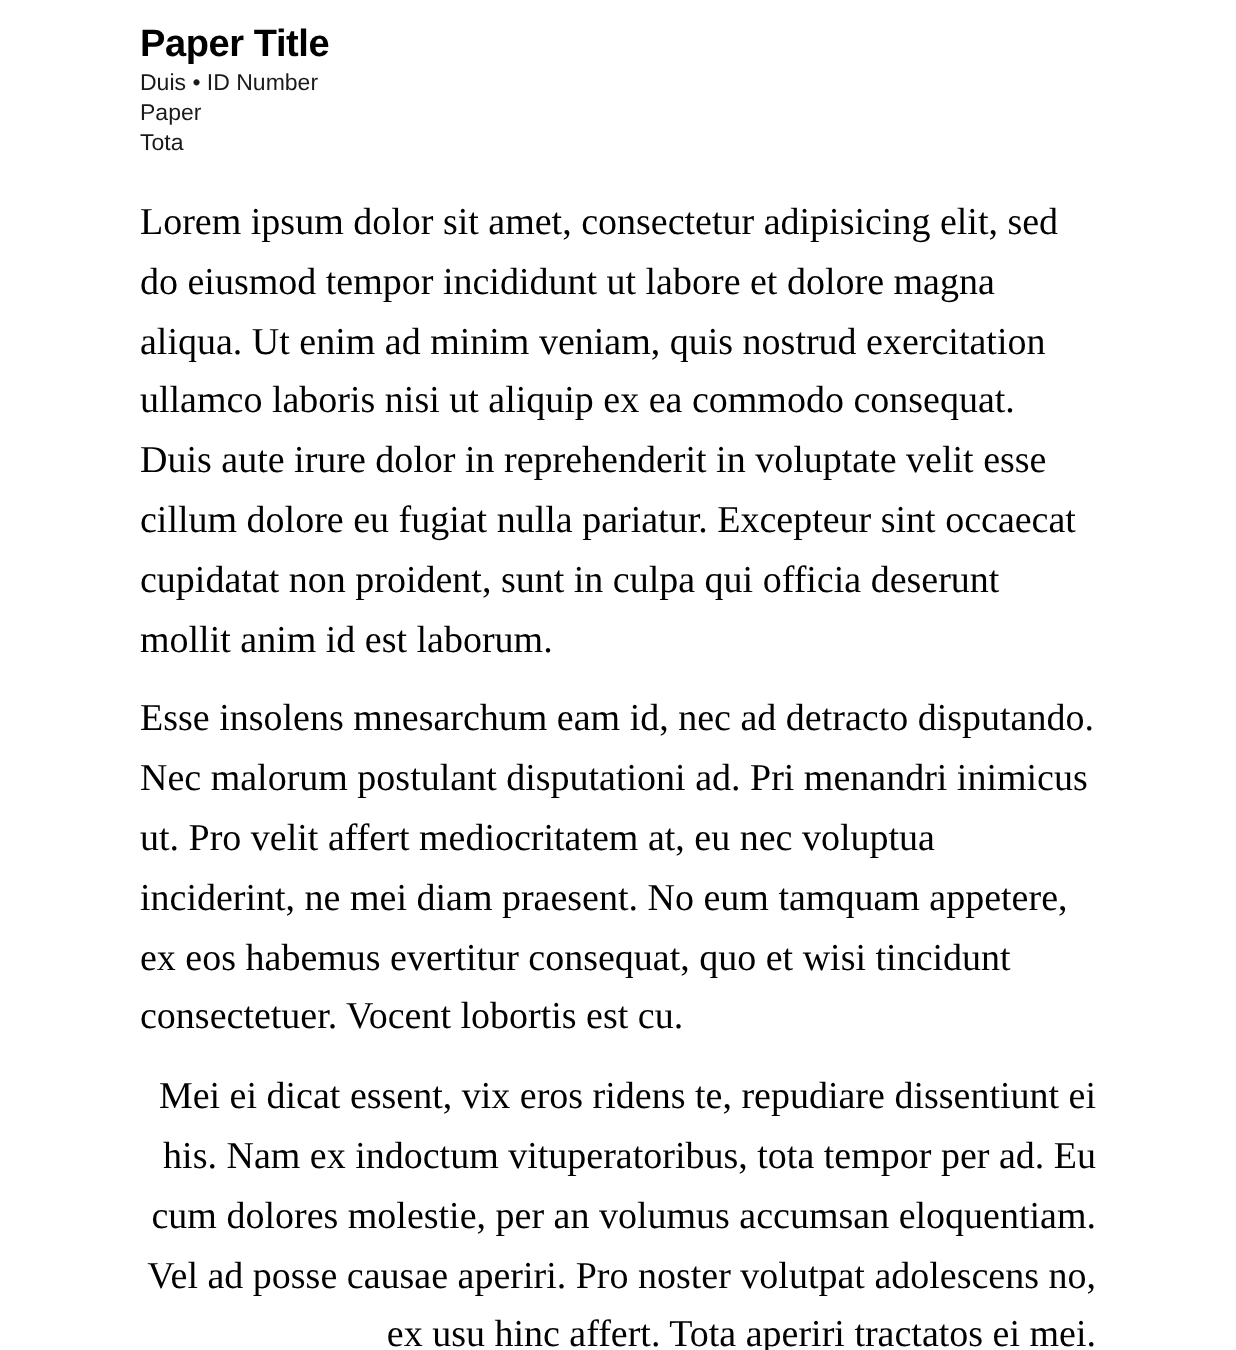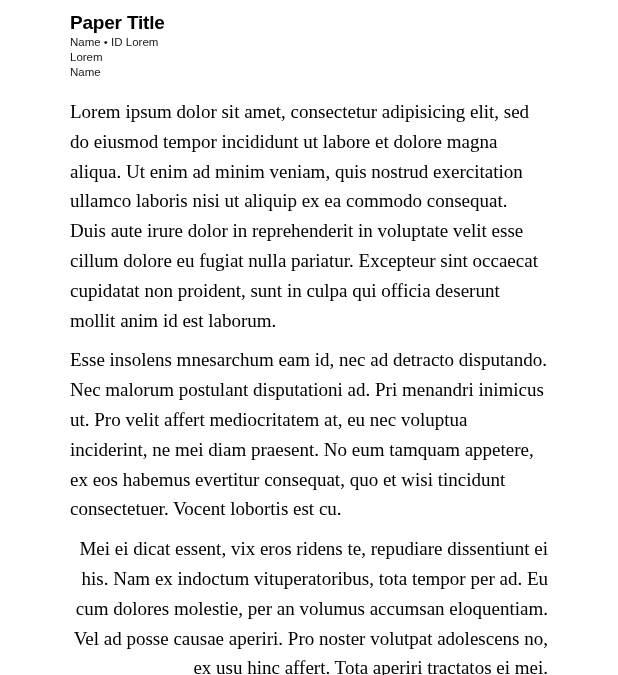"Name • ID Lorem" p.doc-meta-line { text: Name • ID Lorem -> Duis • ID Number }
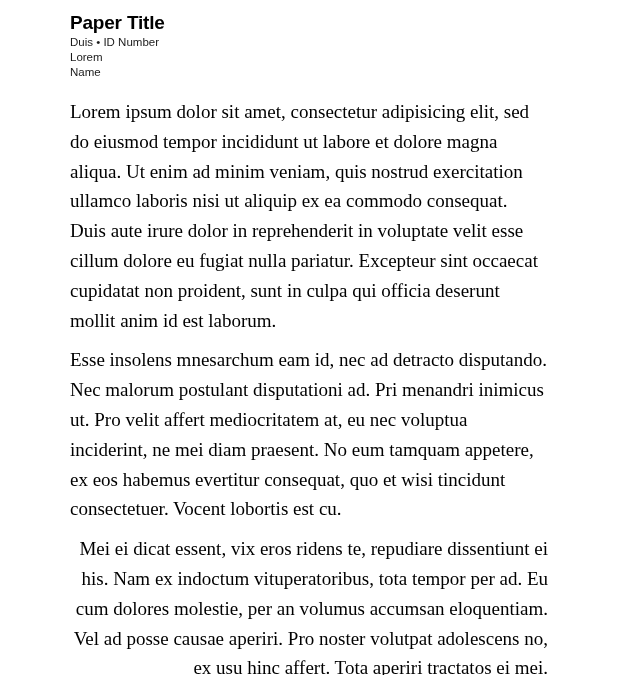"Lorem" p.doc-meta-line { text: Lorem -> Paper }
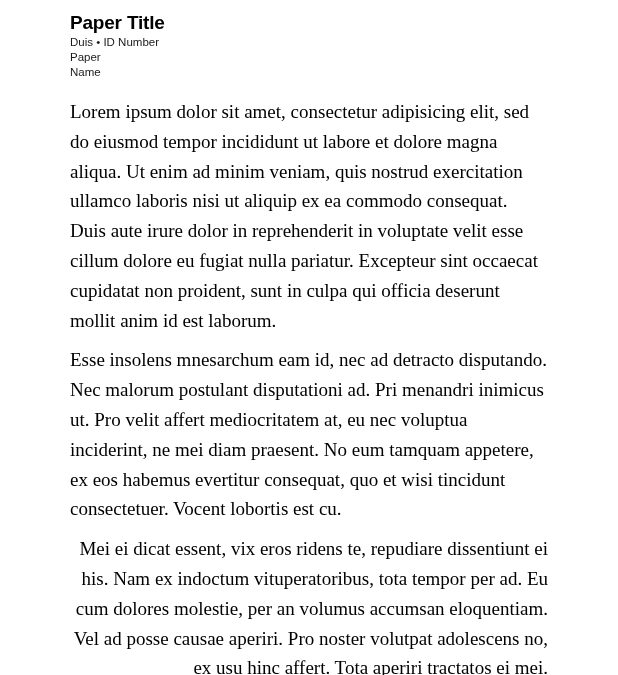"Name" p.doc-meta-line { text: Name -> Tota }
